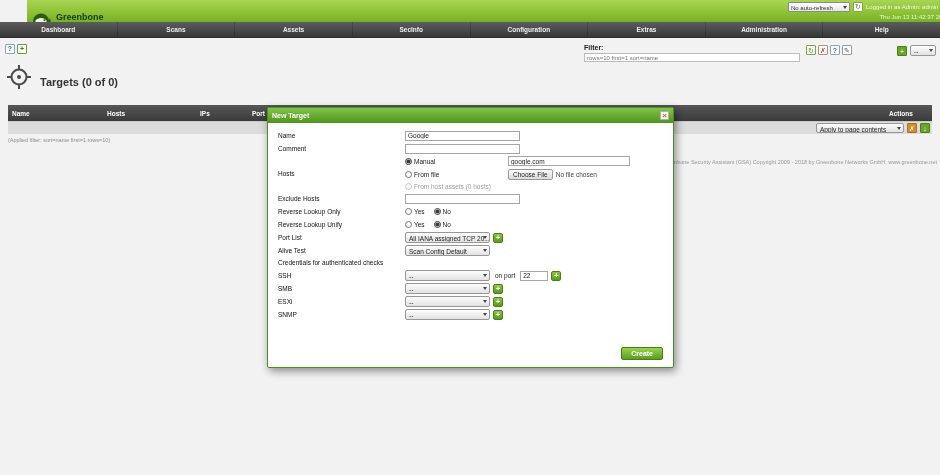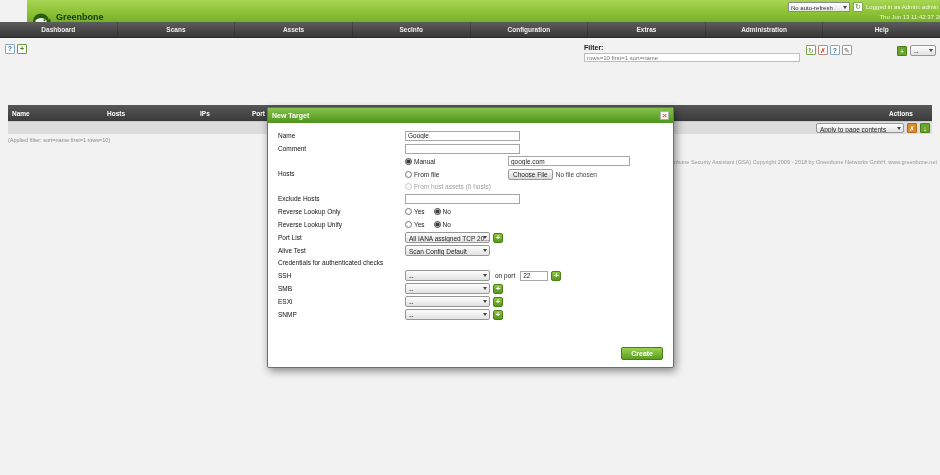"Targets (0 of 0)" div.targets-head { html: none -> <div> <svg> <circle></circle> <circle></circle> <line></line> <line></line> <line></line> <line></line> </svg> <span>Targets (0 of 0)</span> </div> }
